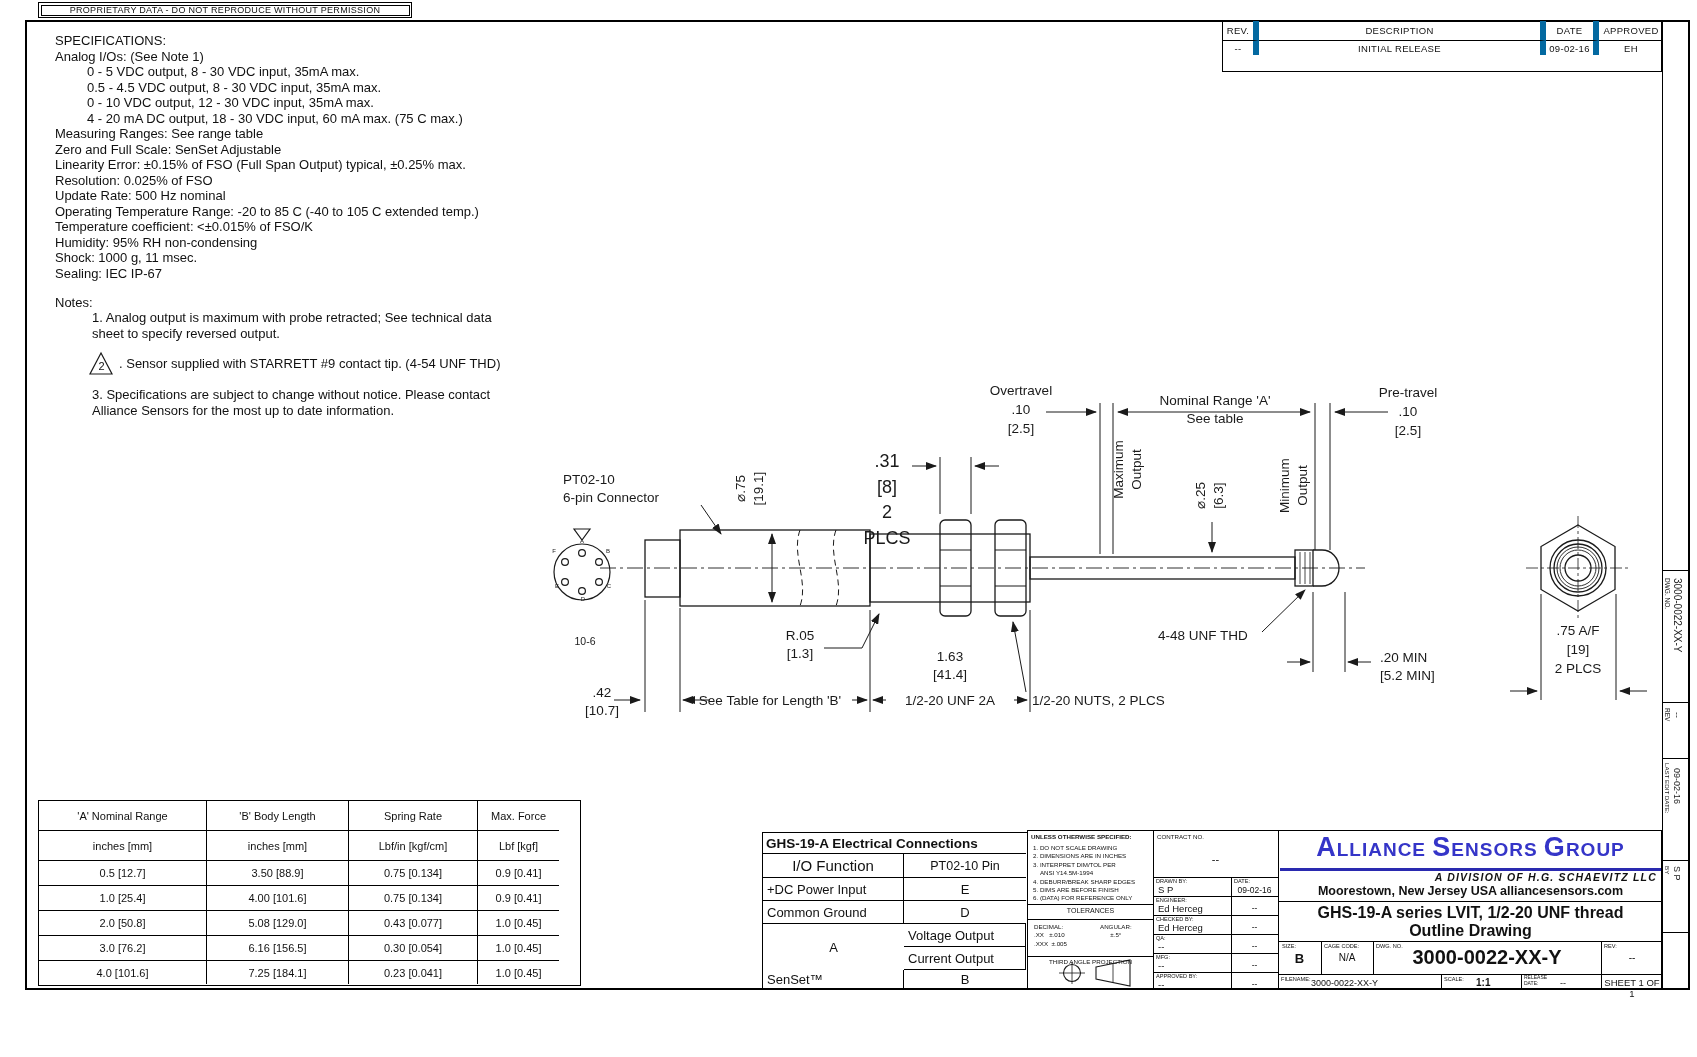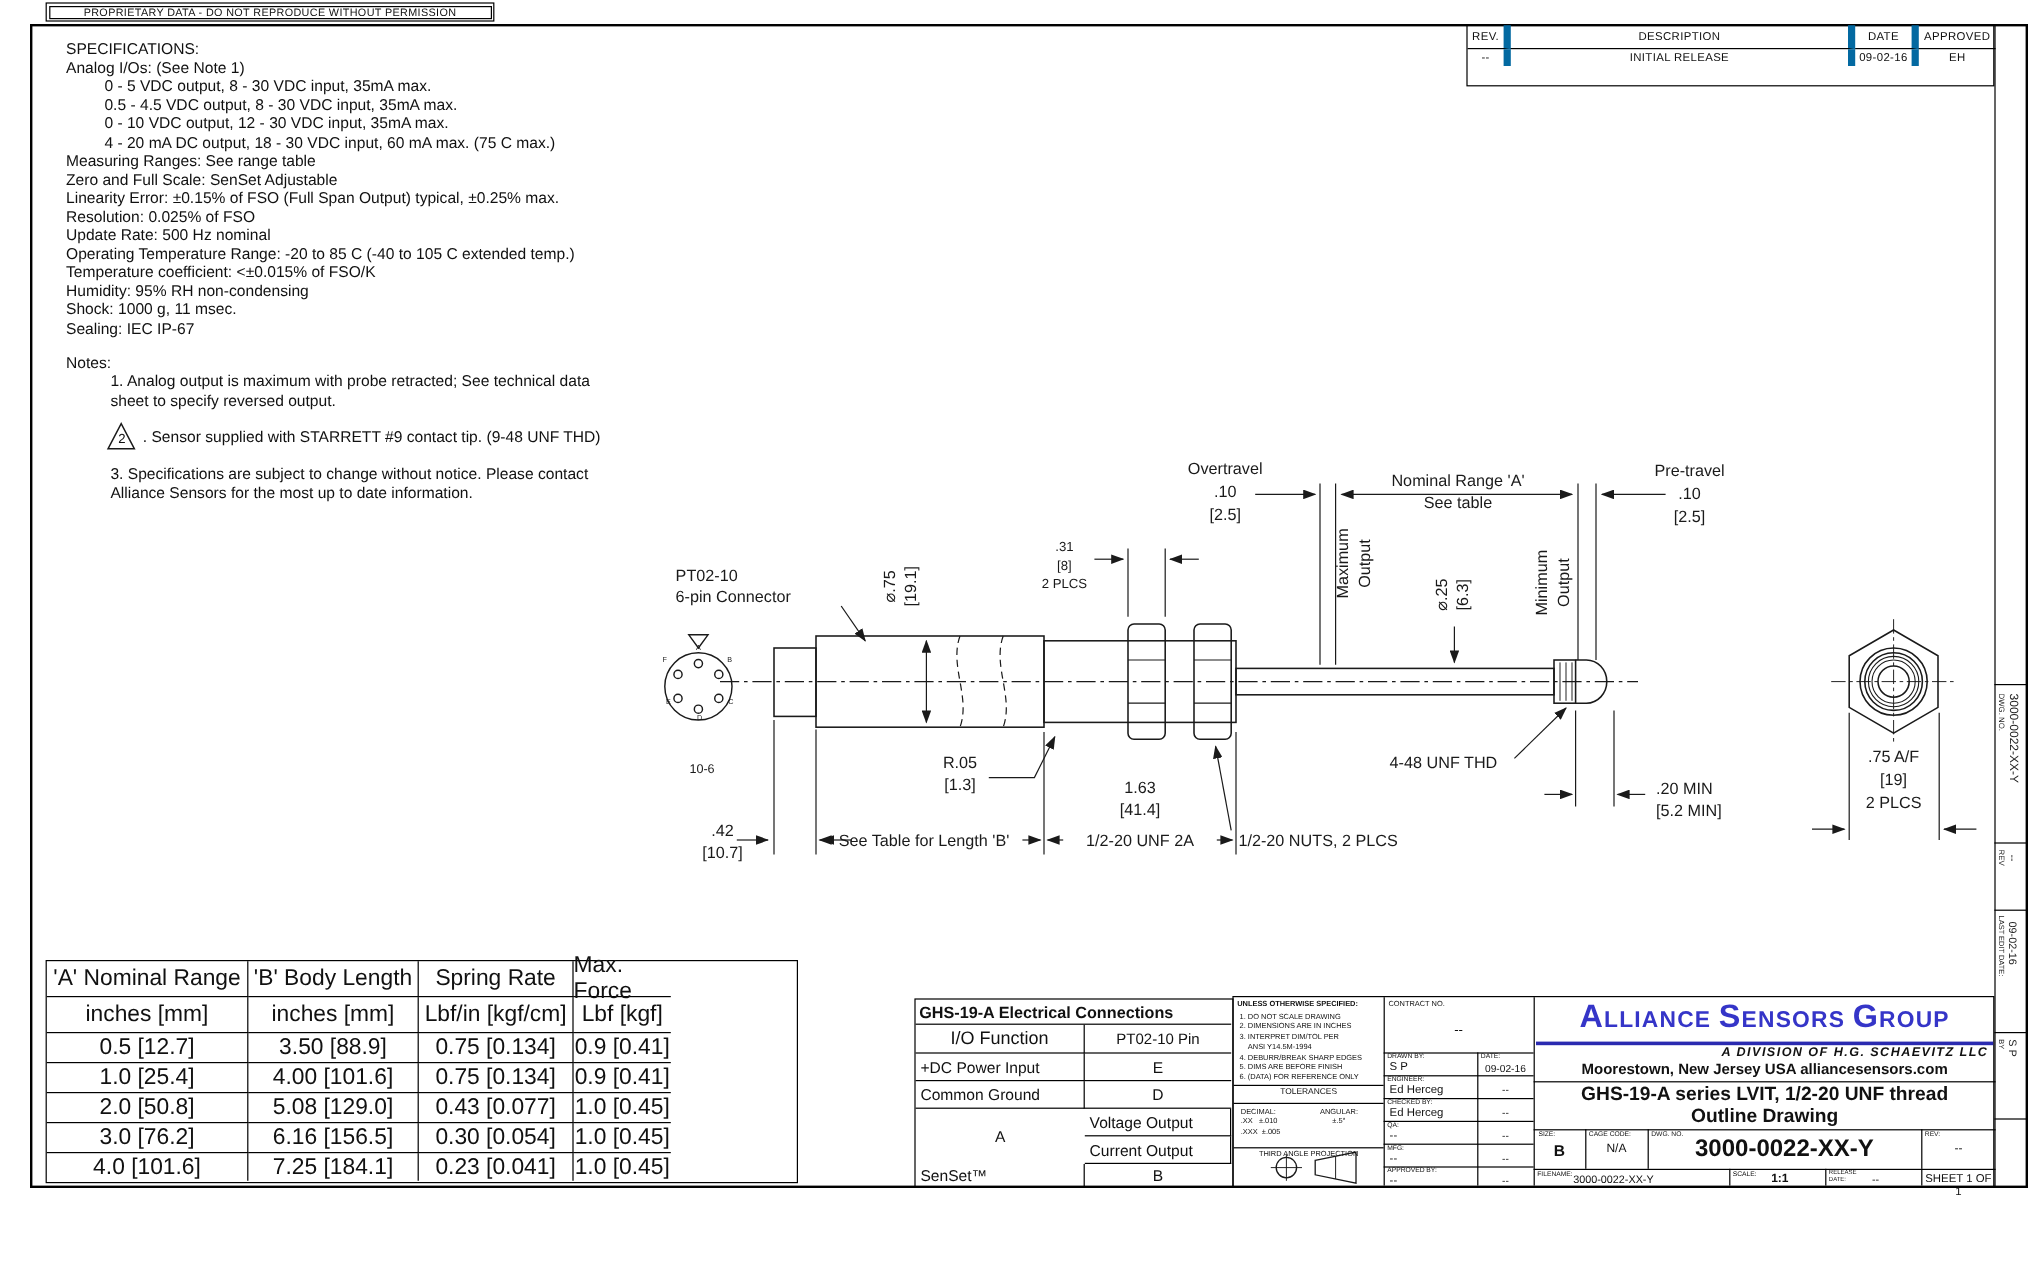". Sensor supplied with STARRETT" div.note-blk { text: 9-48 -> 4-54 }
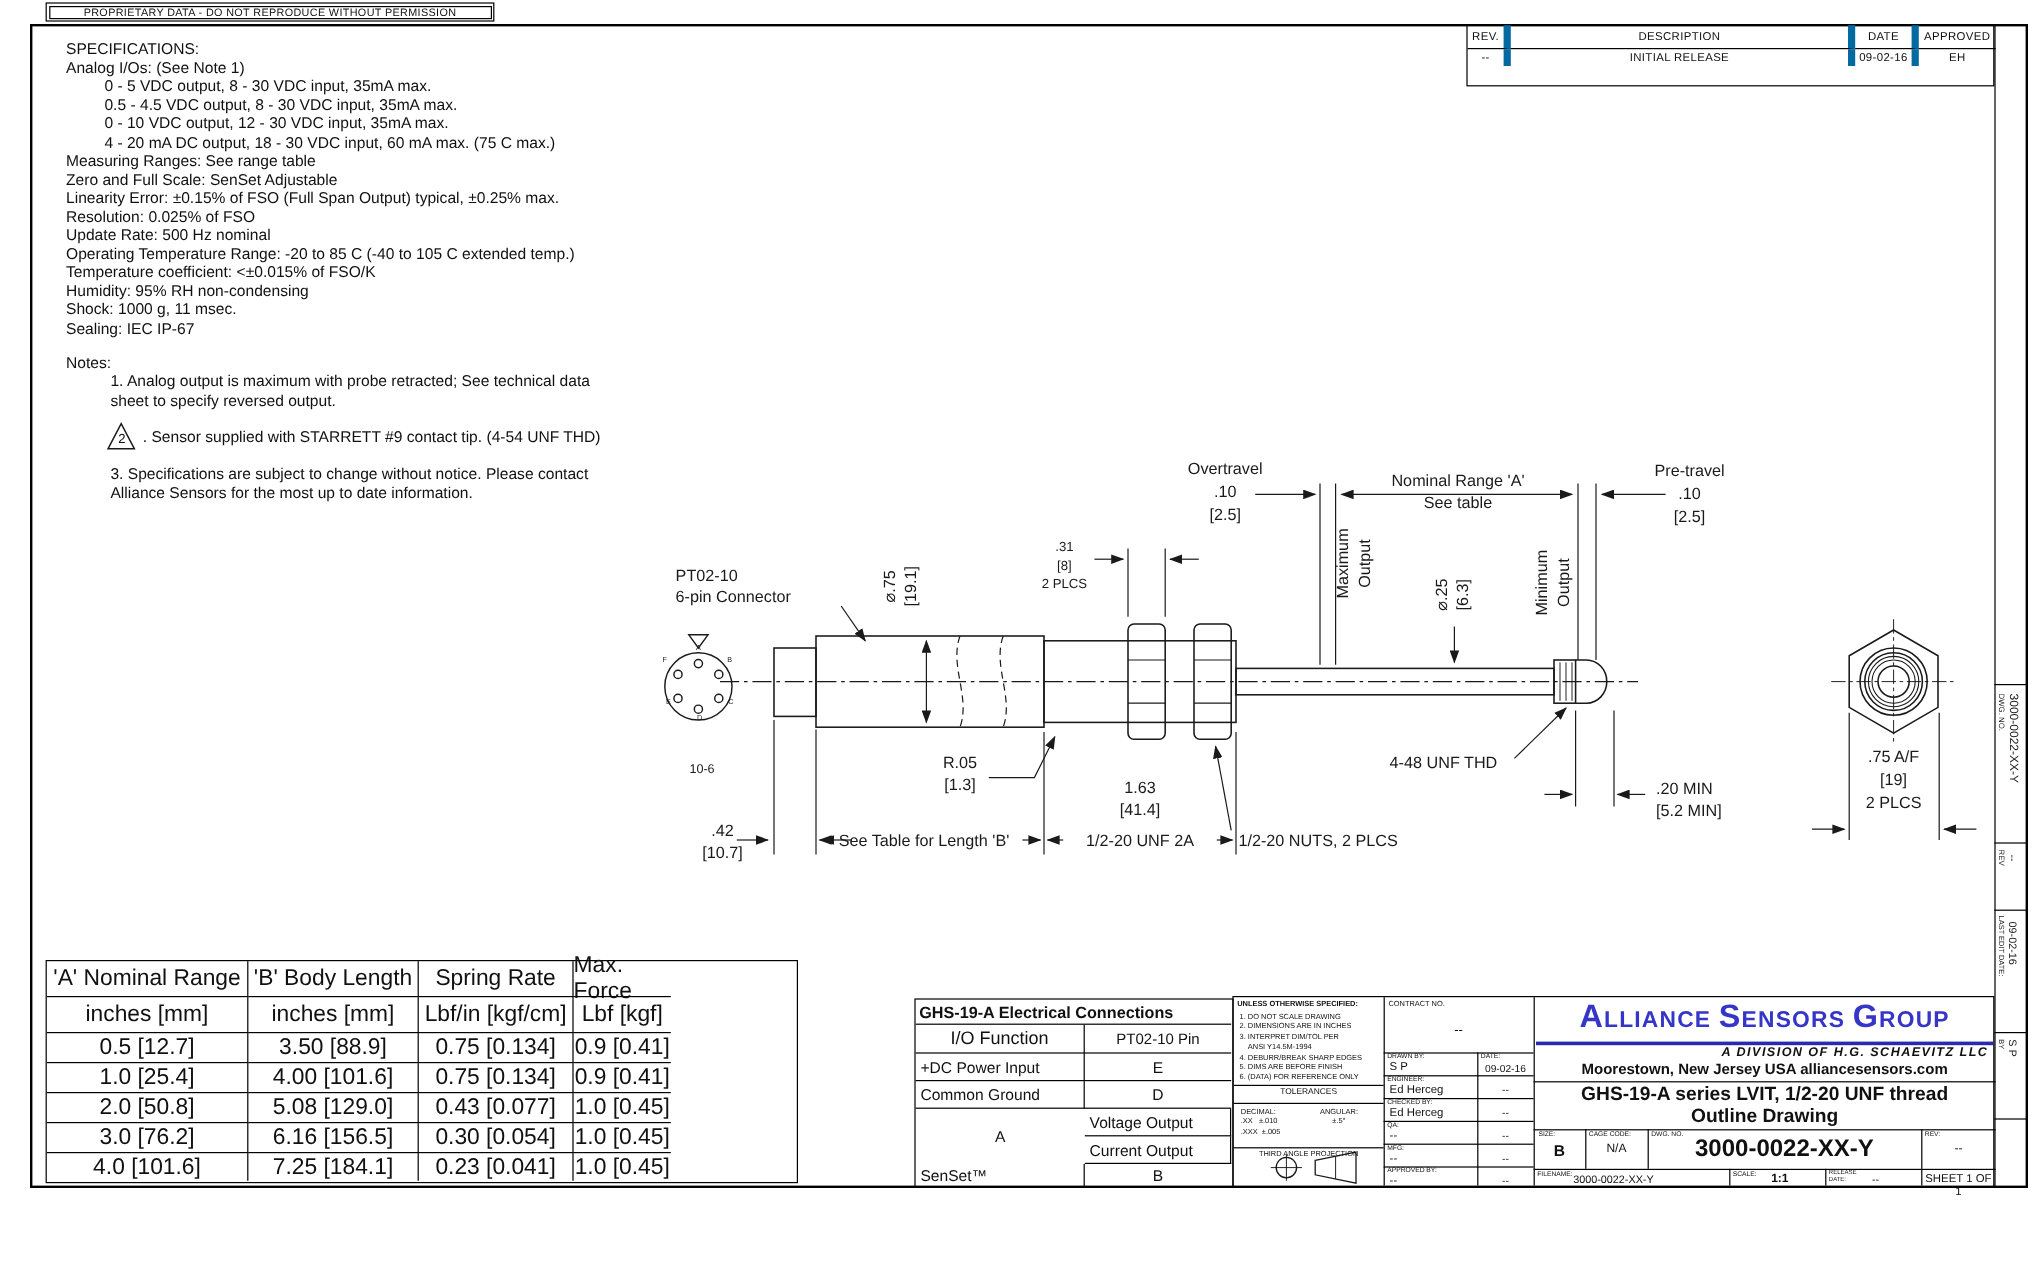".31" div.lbl { font-size: 11px -> 18px }
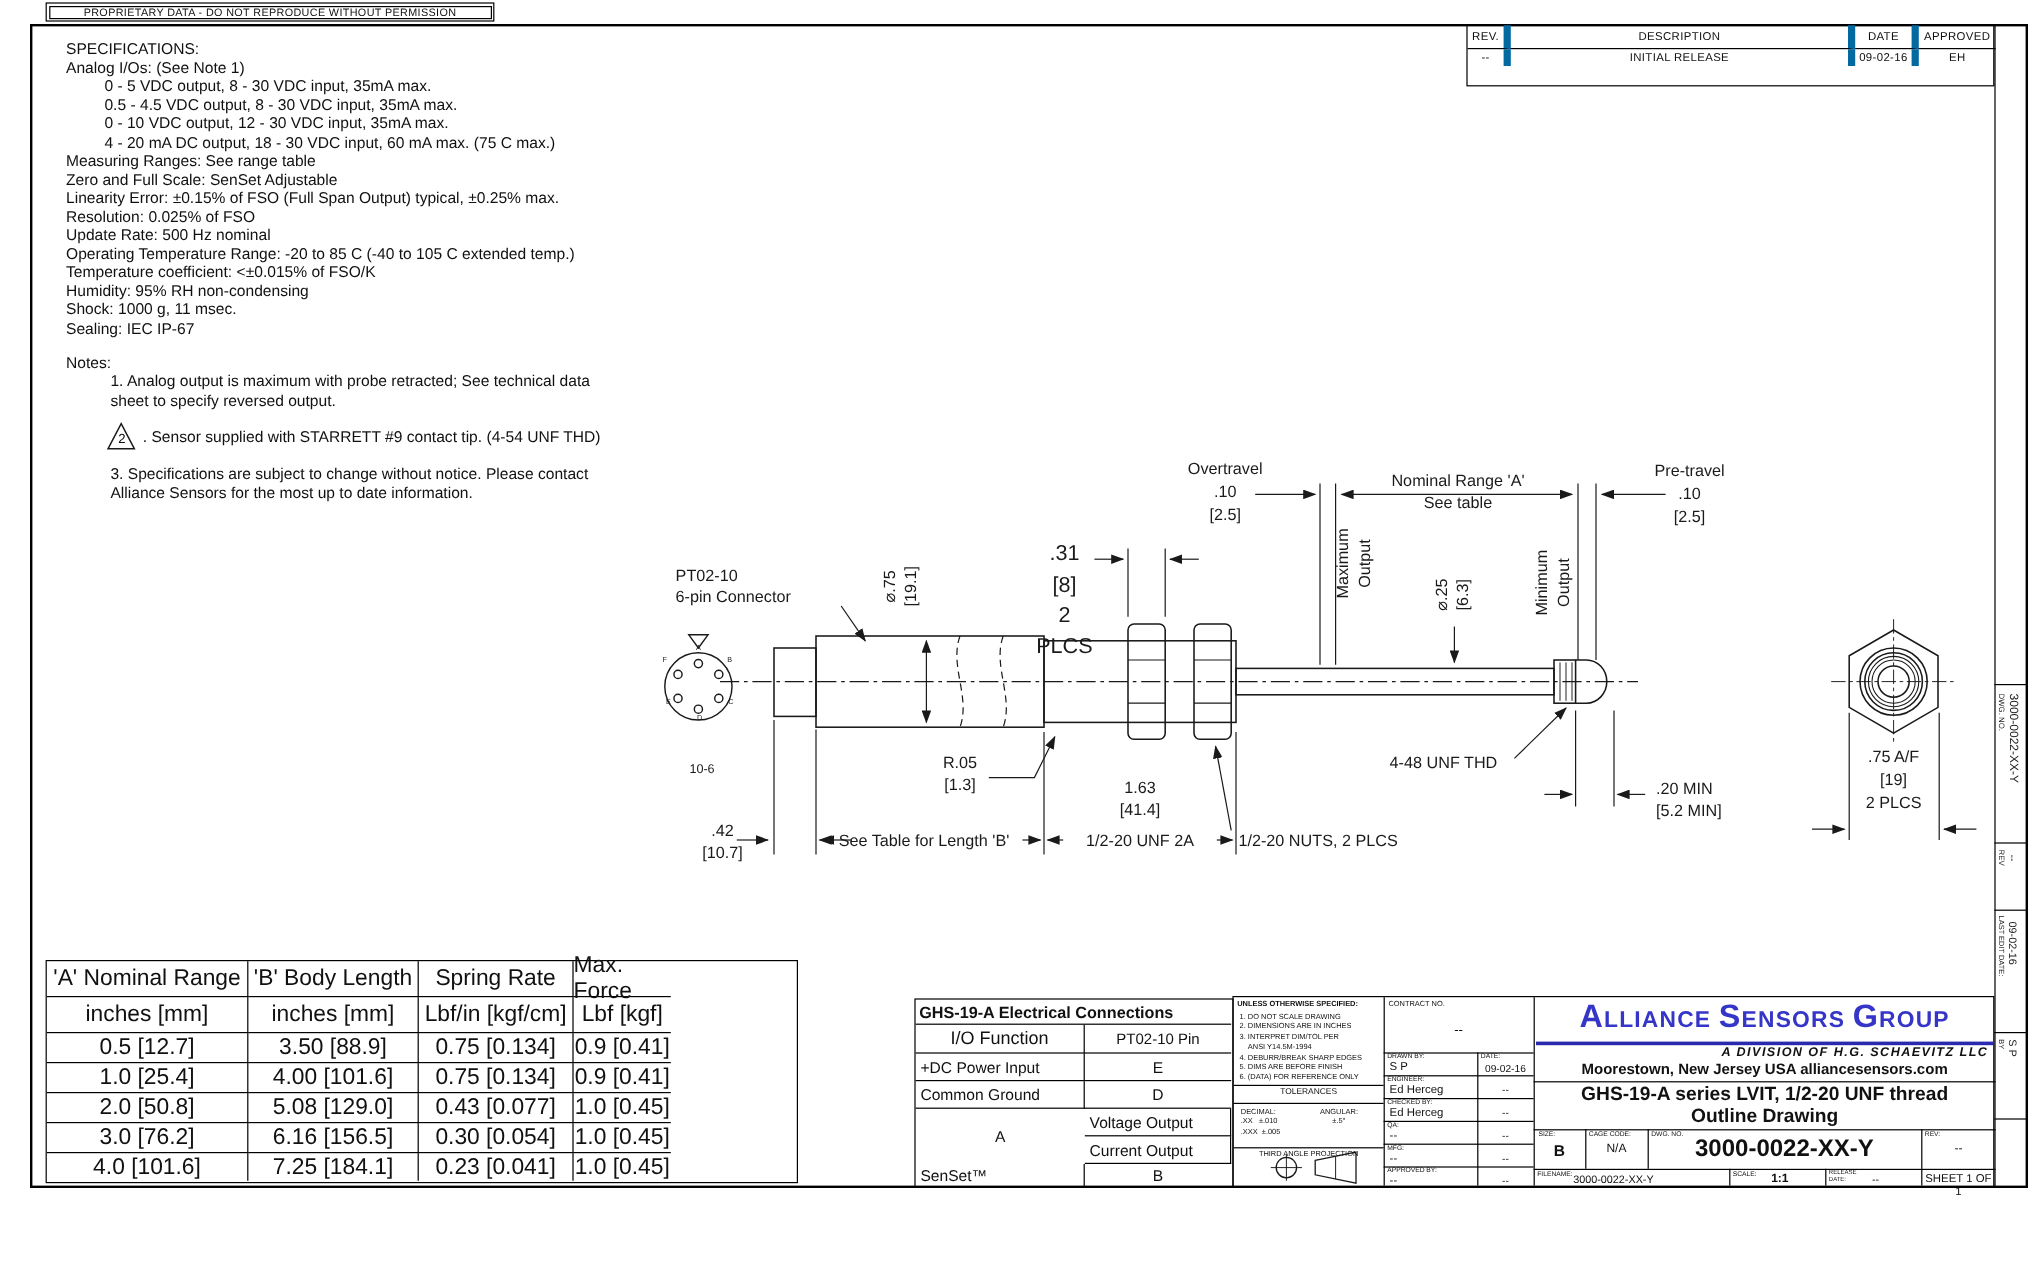"'A' Nominal Range" .rtable { font-size: 19px -> 11px; width: 627px -> 543px }
